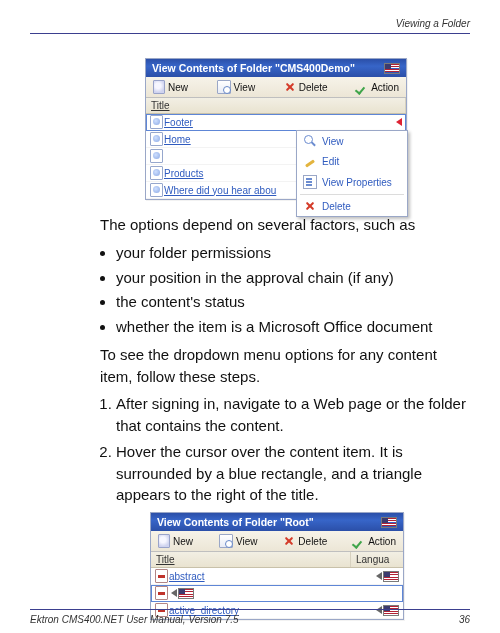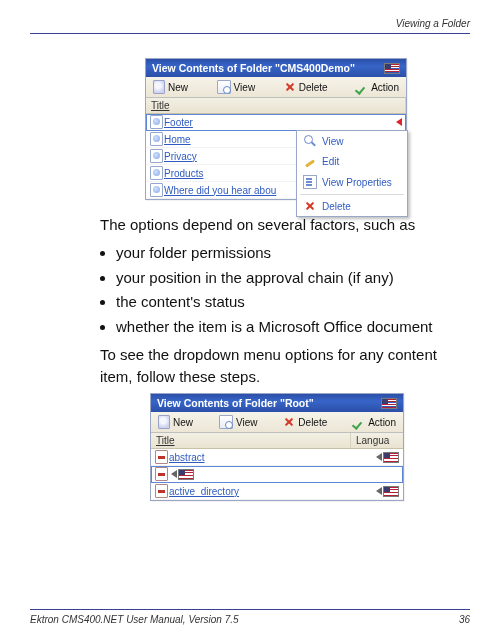"Privacy" span.rlabel { html: <span>Privacy</span> -> none }
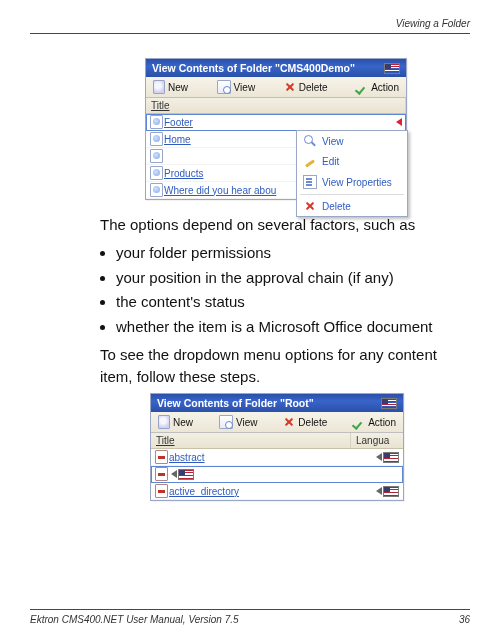"After signing in, navigate to" ol { html: none -> <ol> <li>After signing in, navigate to a Web page or the folder that contains the content.</li> <li>Hover the cursor over the content item. It is surrounded by a blue rectangle, and a triangle appears to the right of the title.</li> </ol> }
